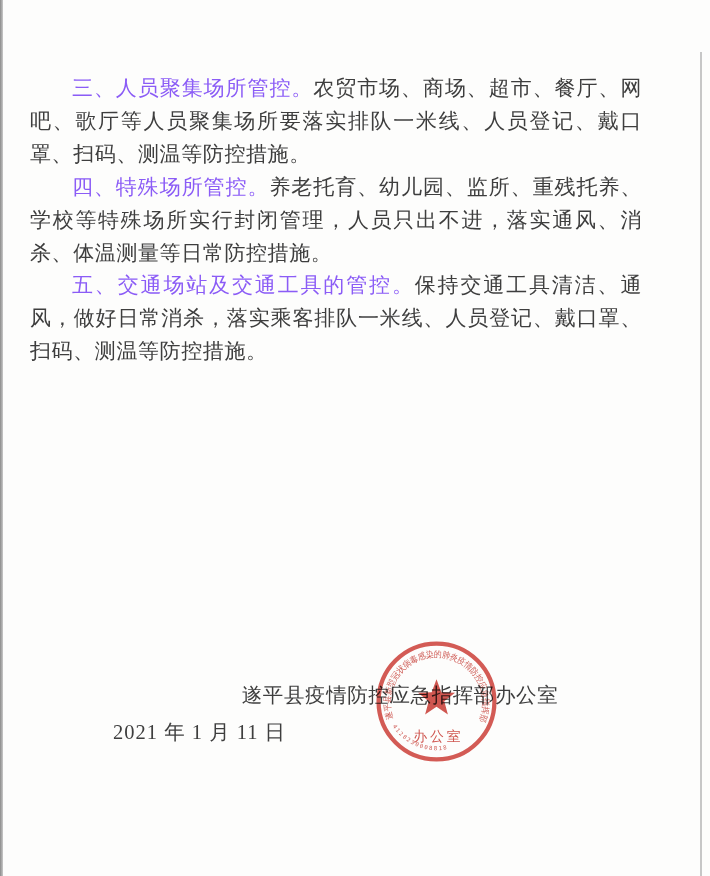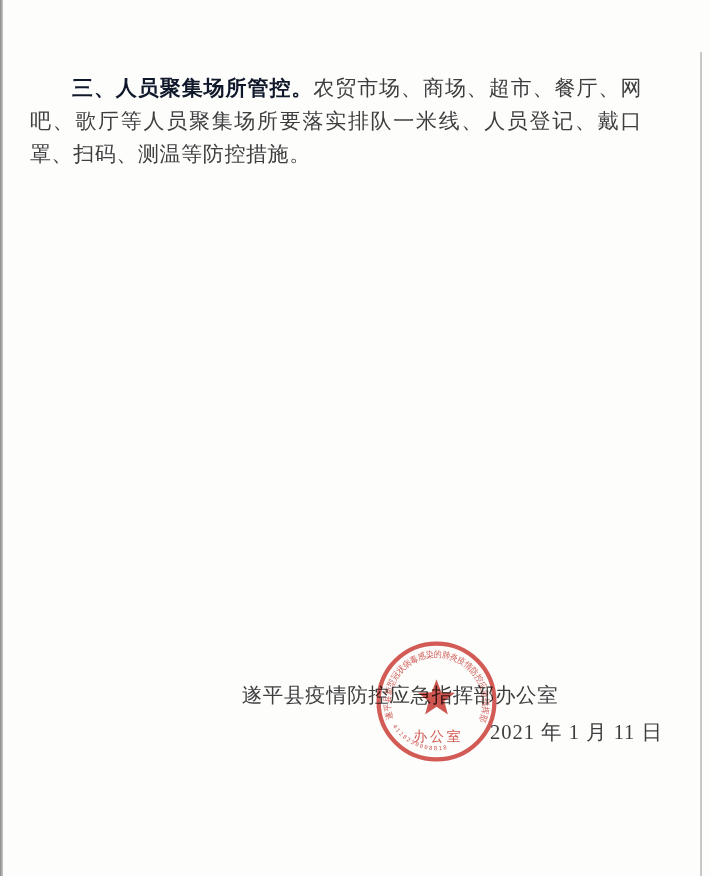"三、人员聚集场所管控。" .para .lead { color: #0f172a -> #8b5cf6; font-weight: bold -> normal }
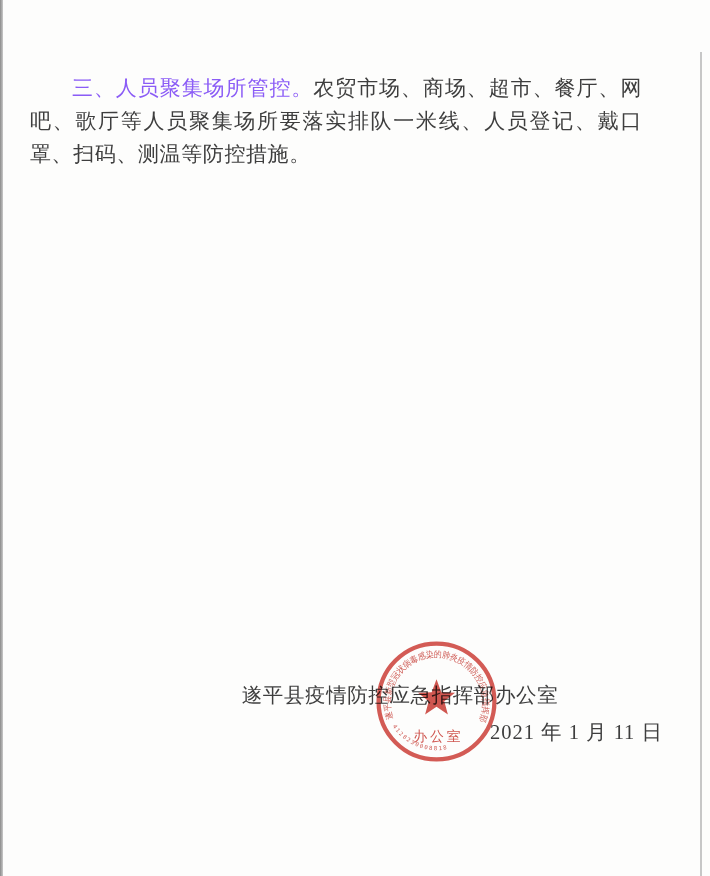"四、特殊场所管控。养老托育、幼儿园、监所、重残托养、学校等特殊场所实行封闭管理，" p.para { html: none -> <p><span>四、特殊场所管控。</span><span>养老托育、幼儿园、监所、重残托养、学校等特殊场所实行封闭管理，人员只出不进，落实通风、消杀、体温测量等日常防控措施。</span></p> }
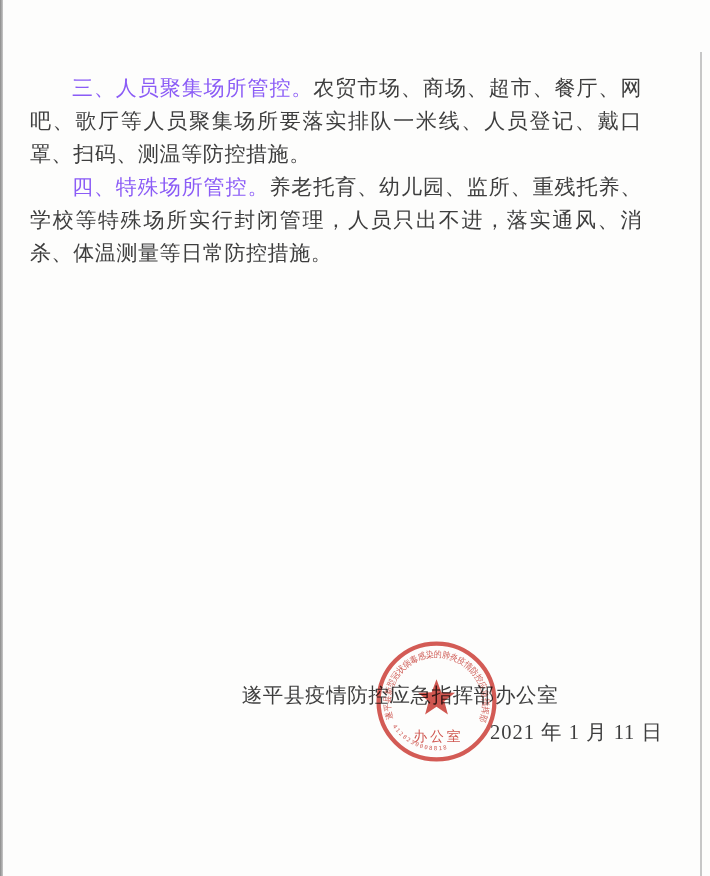"五、交通场站及交通工具的管控。保持交通工具清洁、通风，做好日常消杀，落实乘客排队" p.para { html: none -> <p><span>五、交通场站及交通工具的管控。</span><span>保持交通工具清洁、通风，做好日常消杀，落实乘客排队一米线、人员登记、戴口罩、扫码、测温等防控措施。</span></p> }
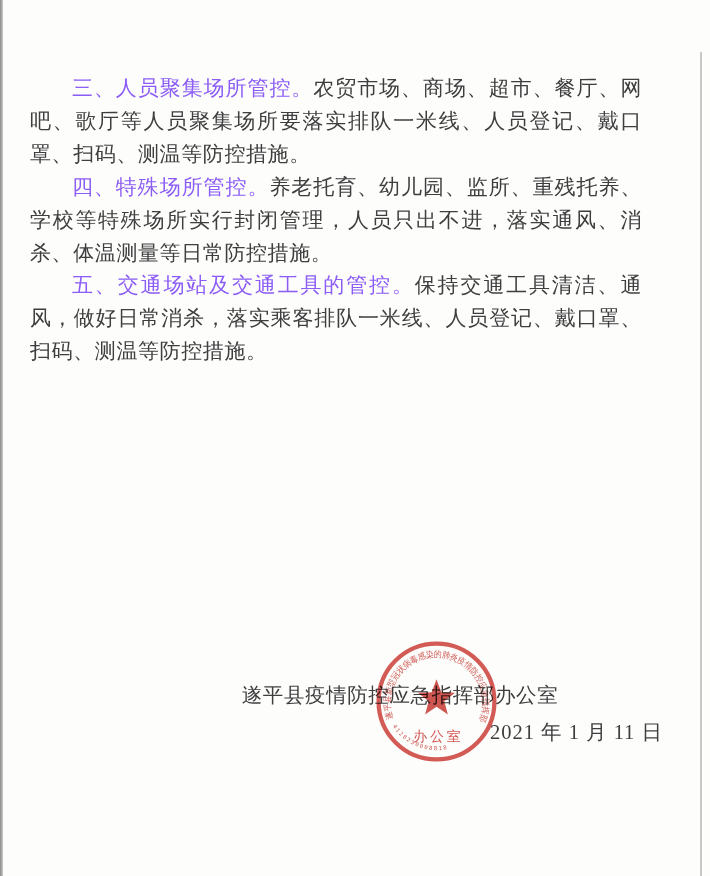"2021 年 1 月 11" .sig-date { text-align: right -> left }
